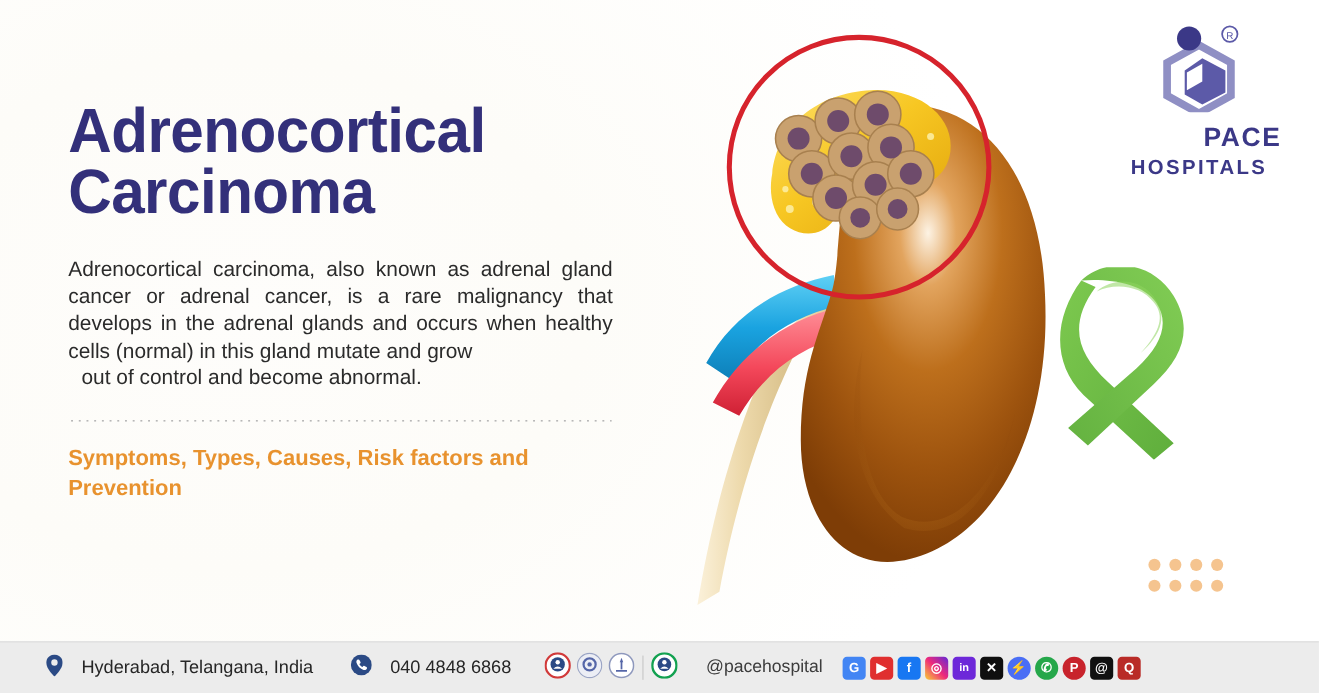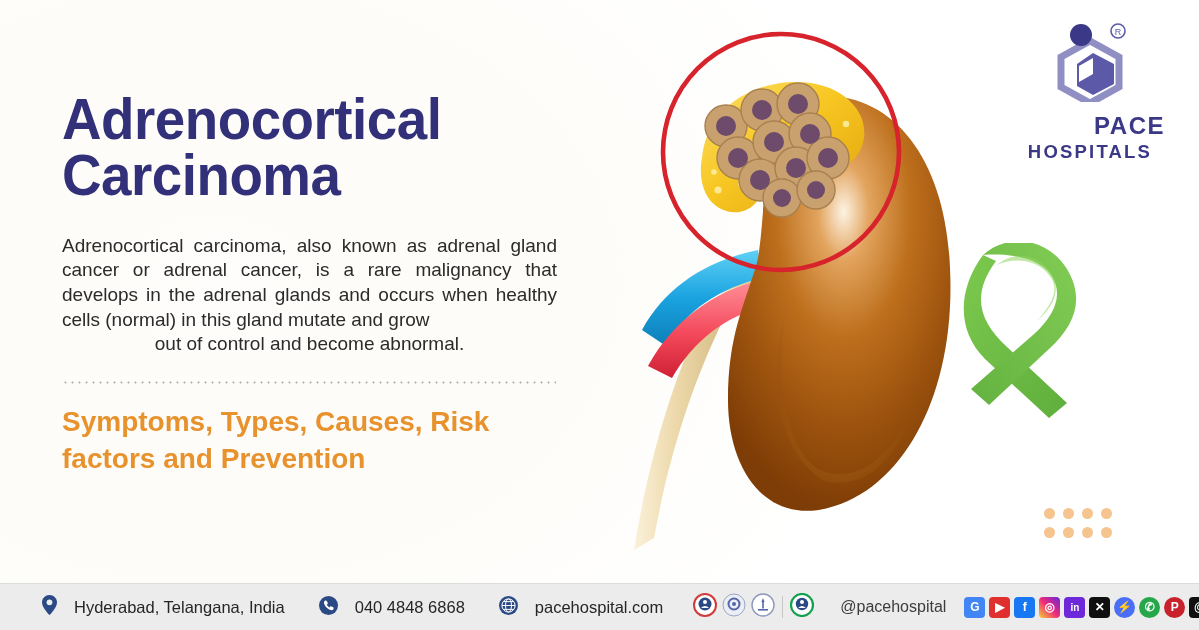"out of control and become" .desc .last { margin-left: none -> 12px; text-align: center -> left }
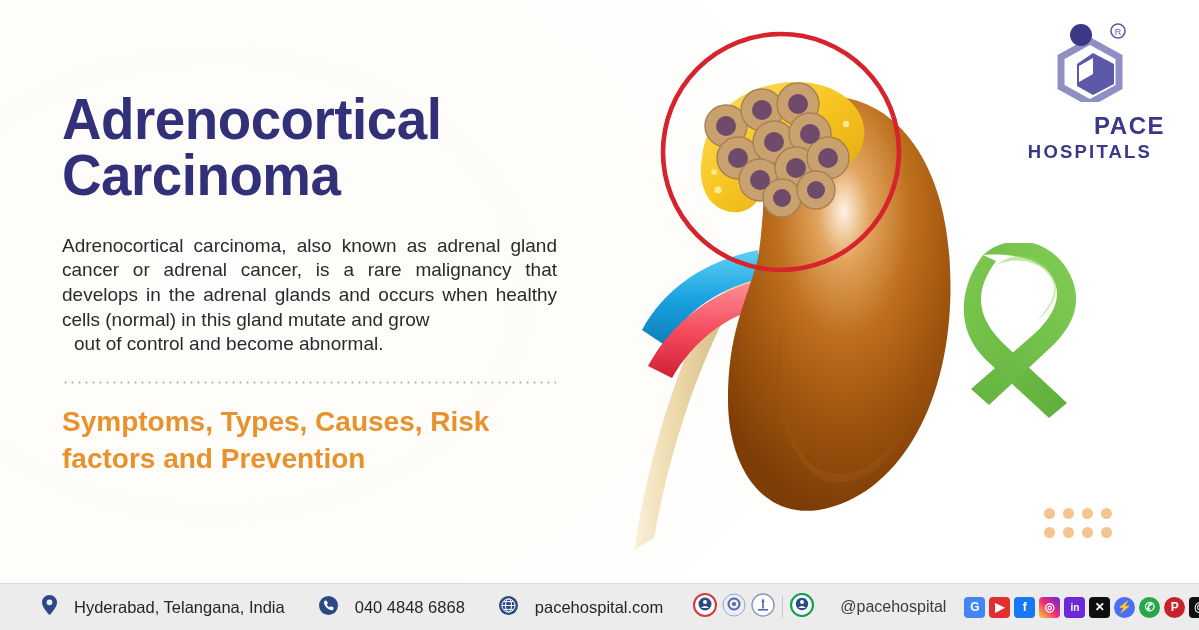"Symptoms, Types, Causes, Risk factors" .subtitle { font-size: 28px -> 20px }
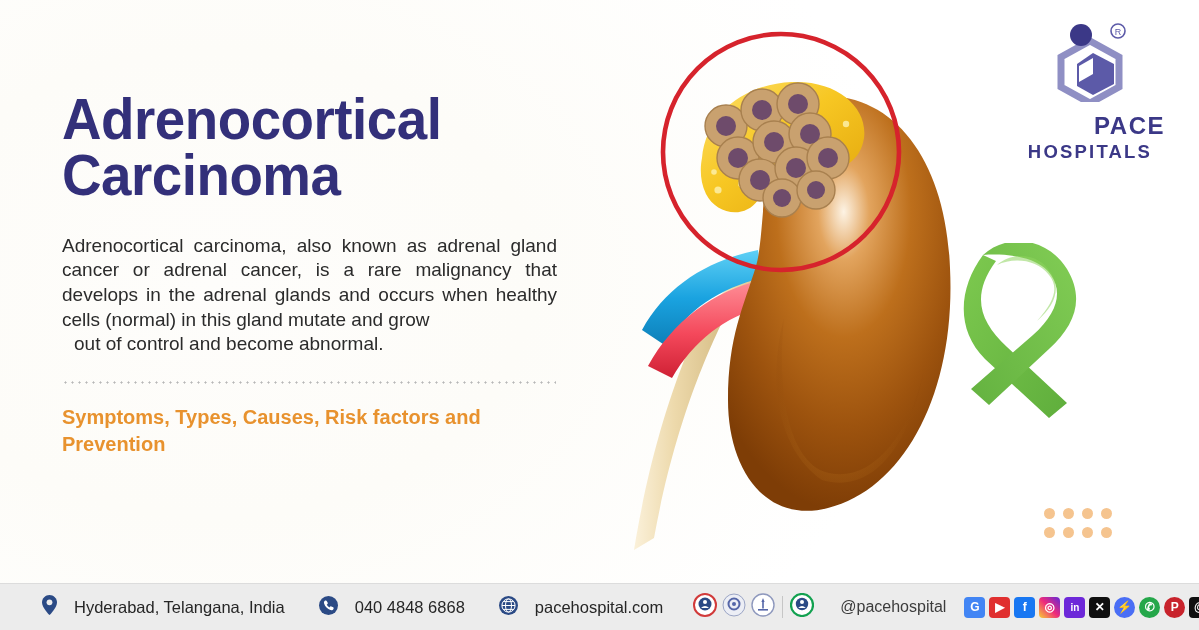"pacehospital.com" div.f-item { html: <div> <span> <svg> <circle></circle> <g> <circle></circle> <ellipse></ellipse> <line></line> <line></line> <line></line> </g> </svg> </span> <span>pacehospital.com</span> </div> -> none }
